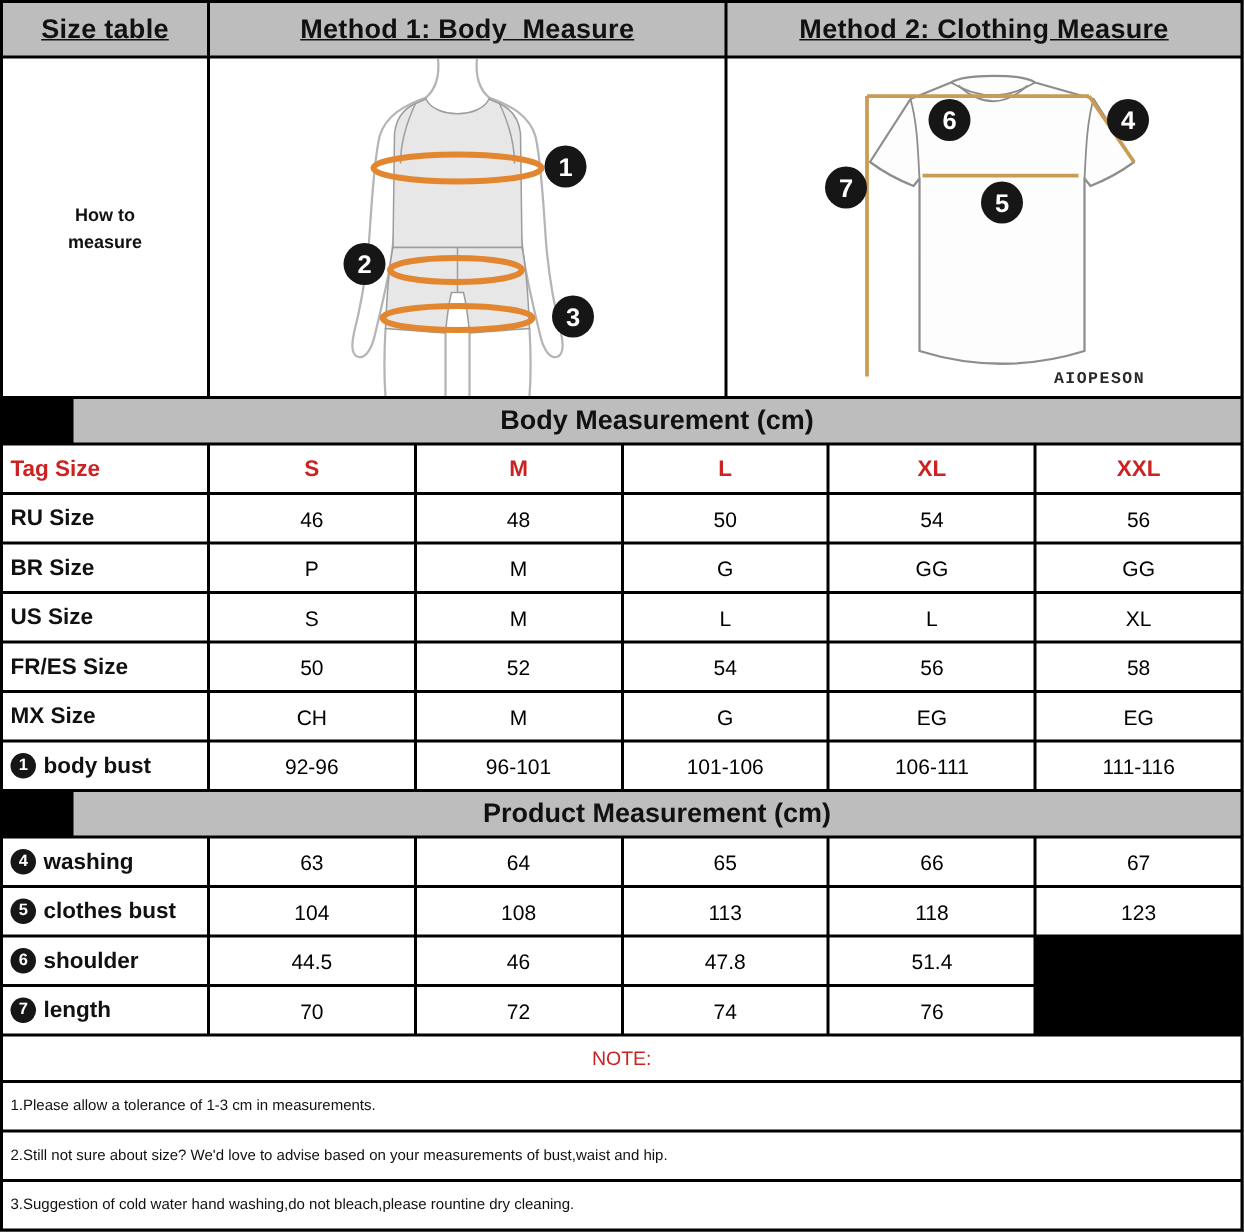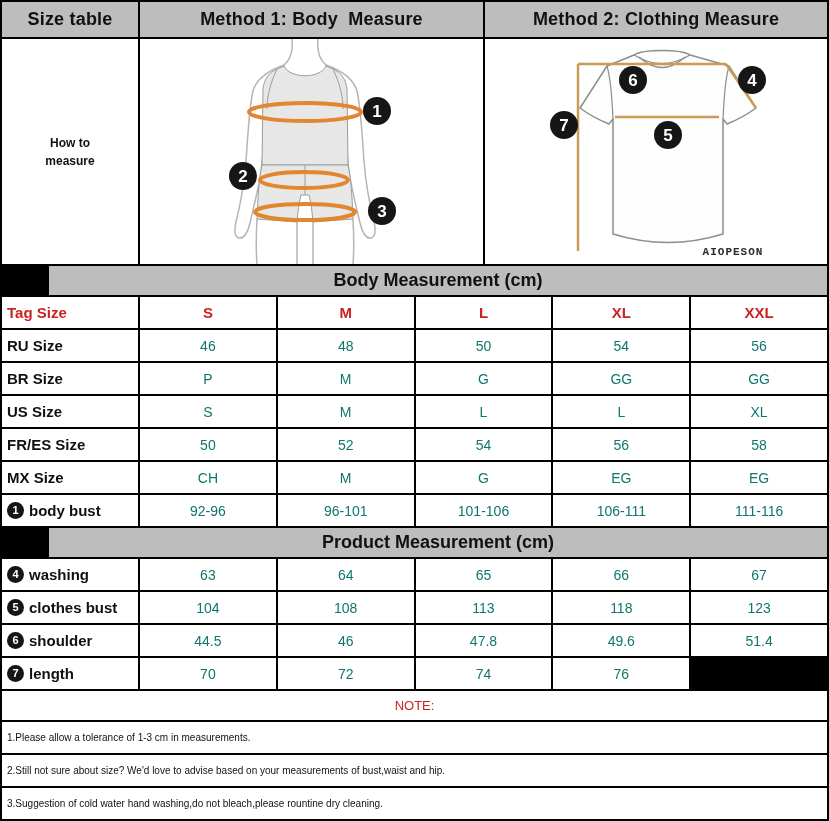"Size table" .top-row { text-decoration: none -> underline }
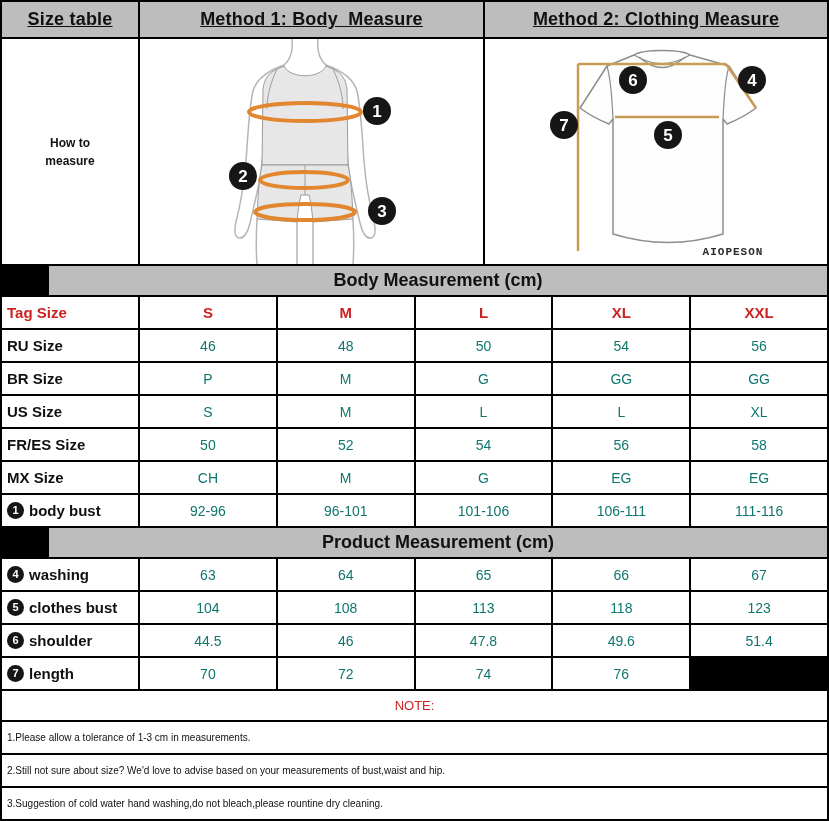"46" .val { color: #0f766e -> #000000 }
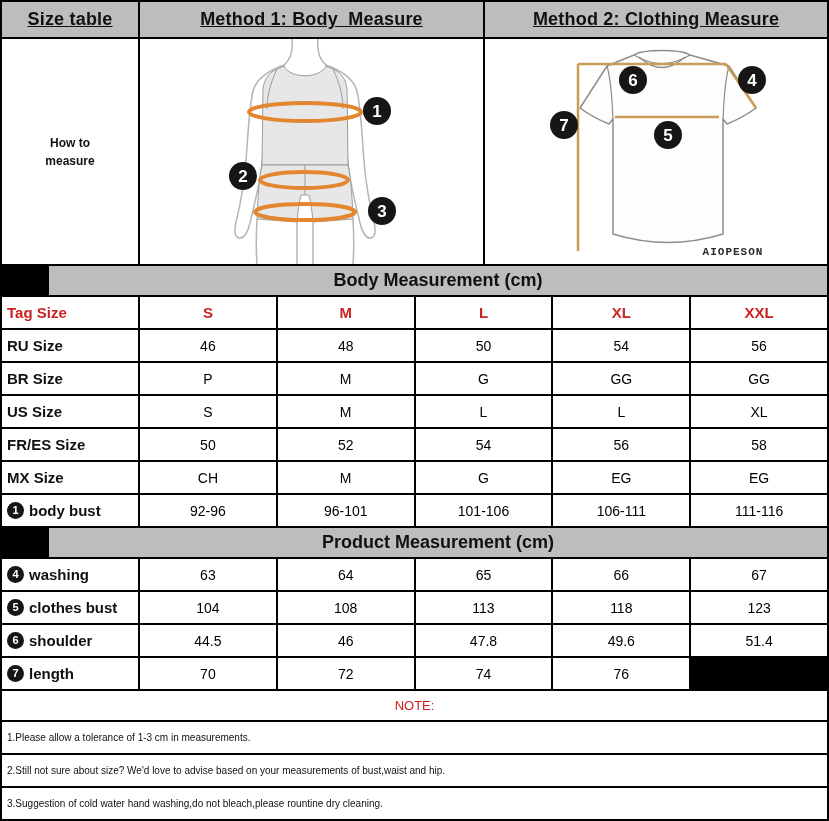"49.6" div.cell { html: <div>49.6</div> -> none }
